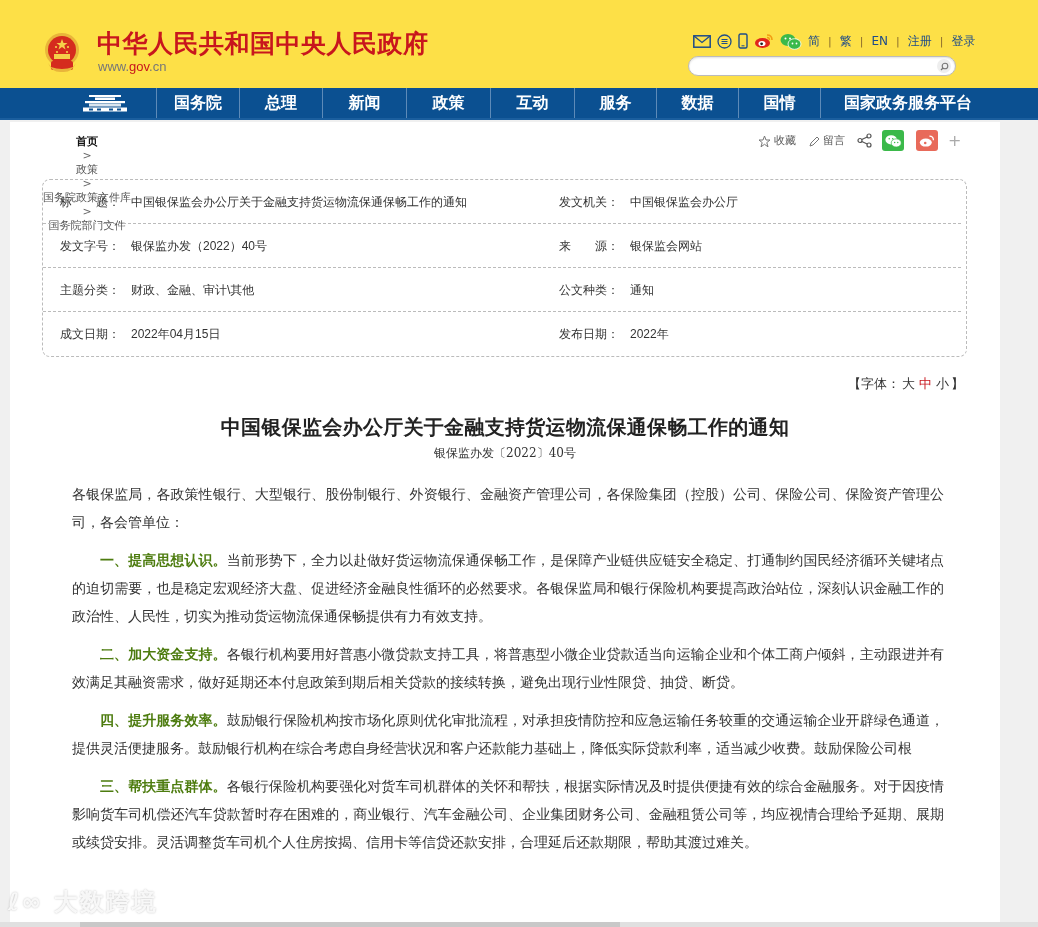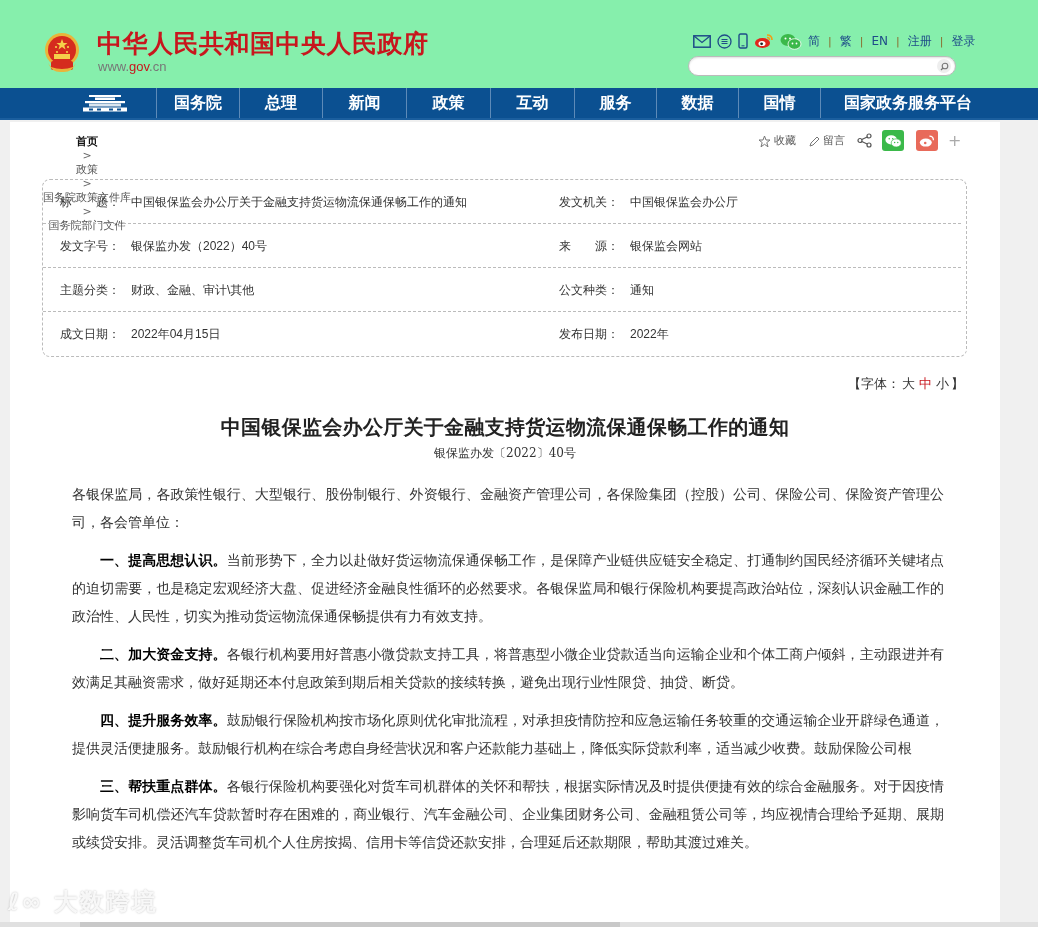"中华人民共和国中央人民政府" .header { background: #86efac -> #fde047 }
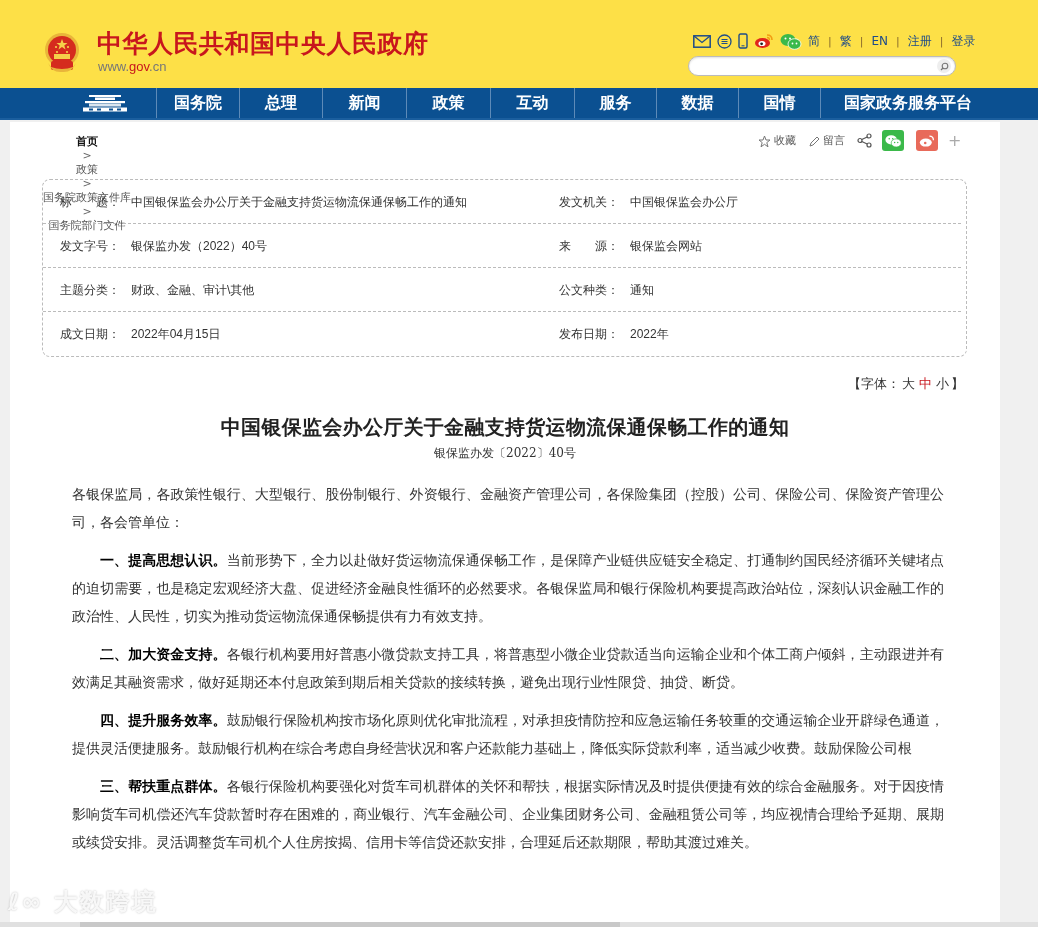"一、提高思想认识。" .body b { color: #000000 -> #4d7c0f }
